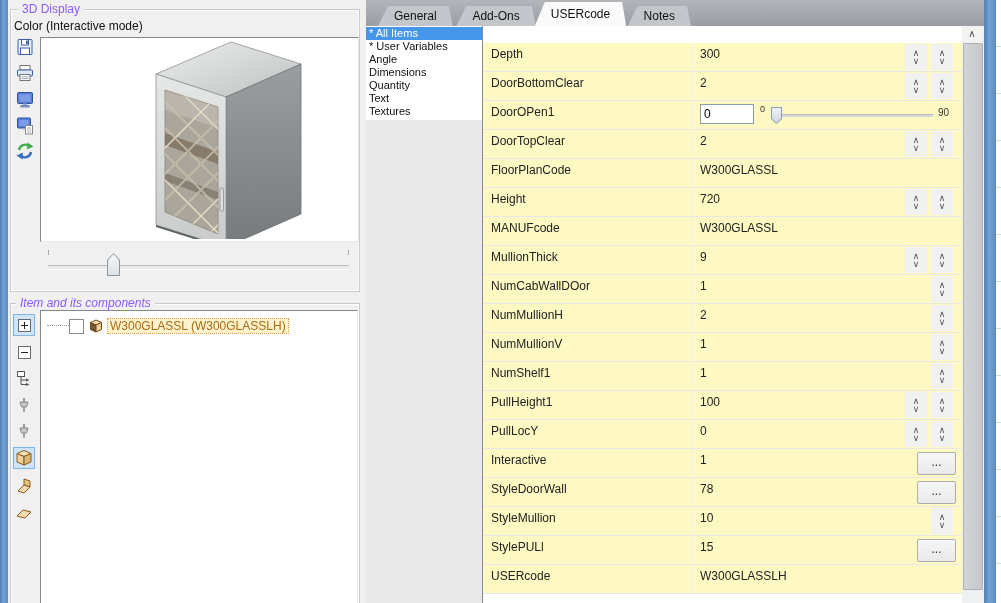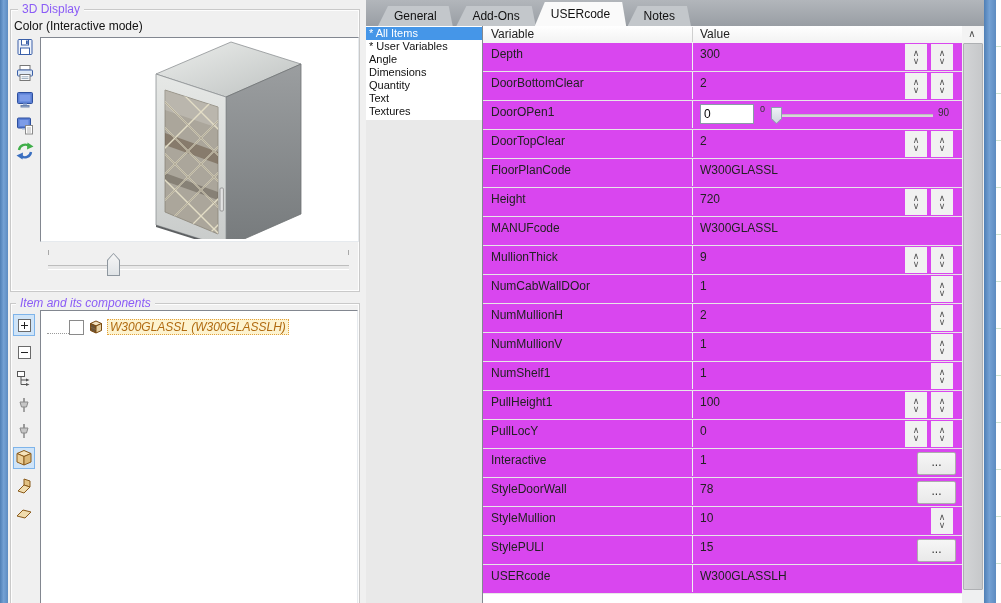"Variable" div { html: <div> <span>Variable</span> <span>Value</span> <div></div> </div> -> none }
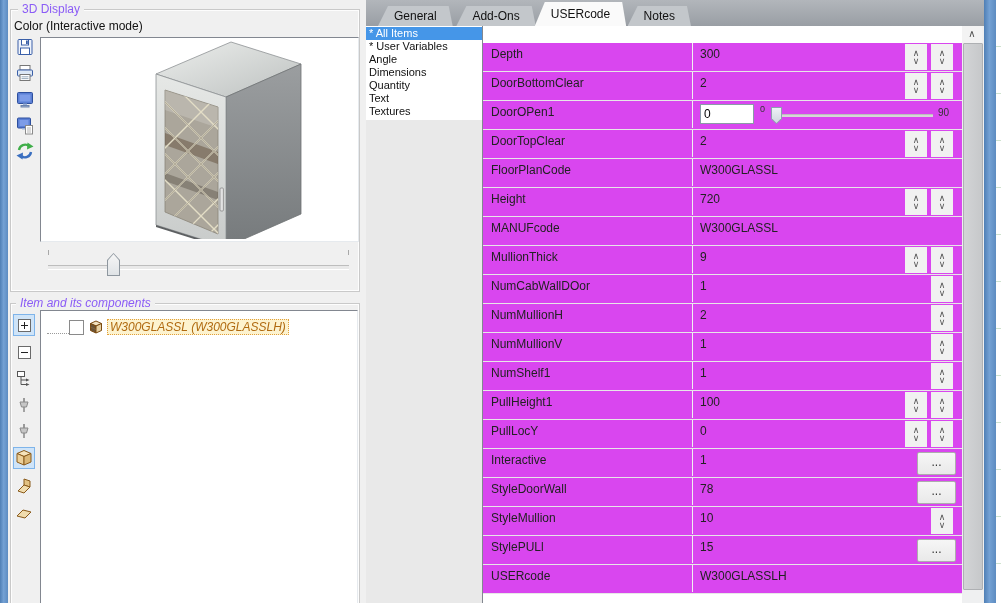"Depth" .row { background: #d946ef -> #fef9c3 }
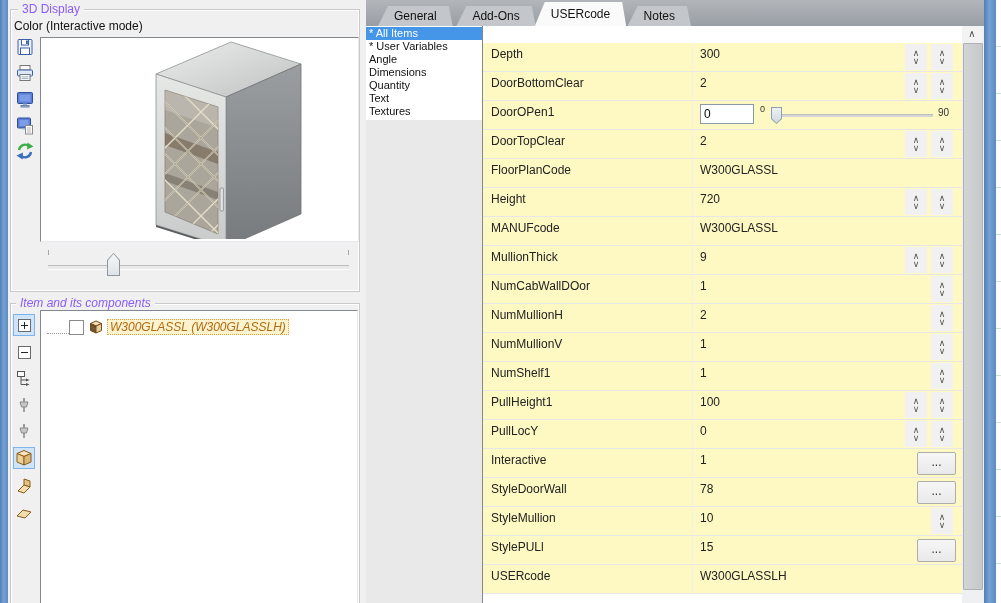"W300GLASSL (W300GLASSLH)" #tree-row { align-items: flex-end -> center; font-style: italic -> none }
